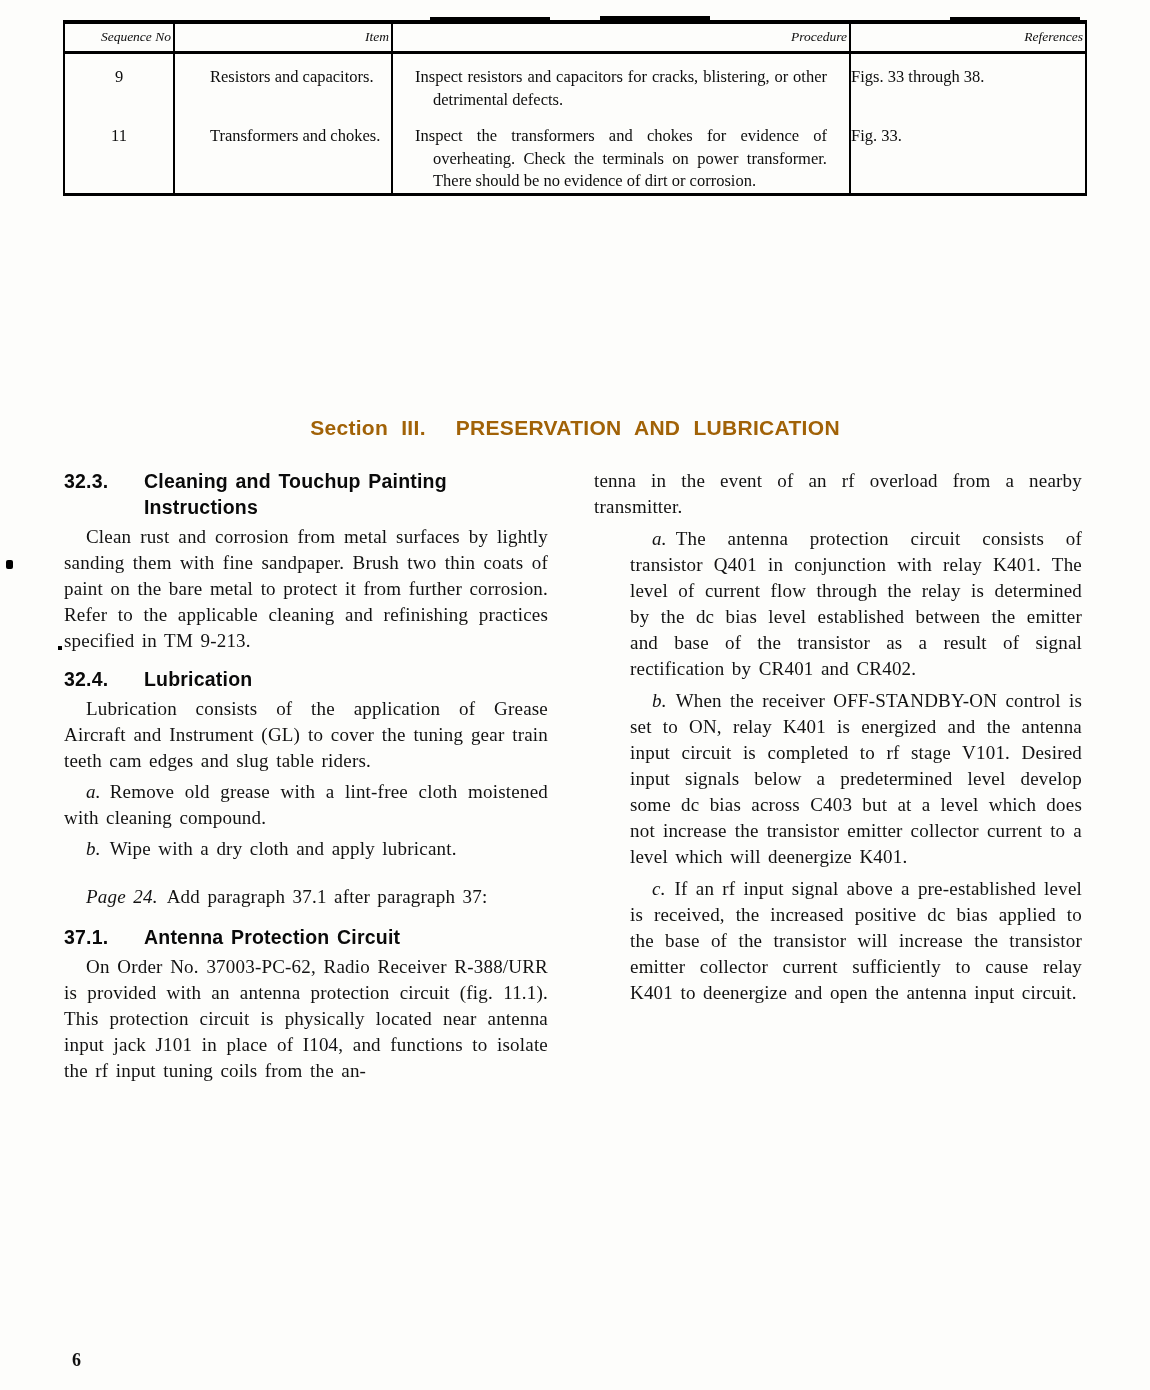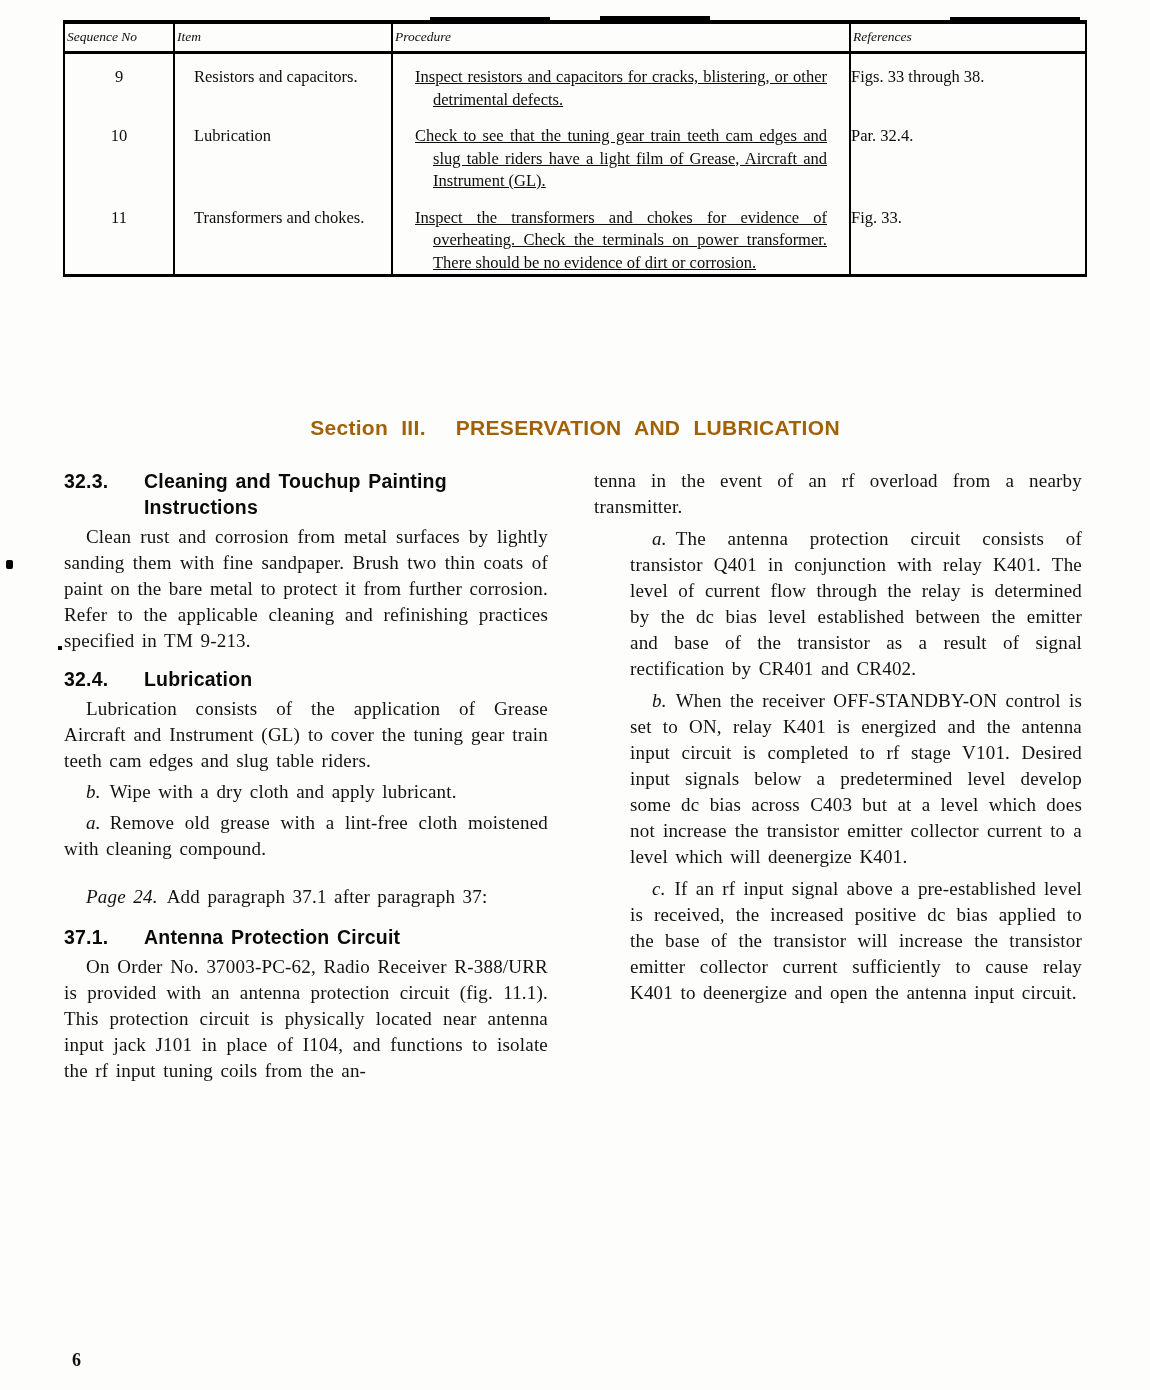"Sequence No" .doc-table thead th { text-align: left -> right }
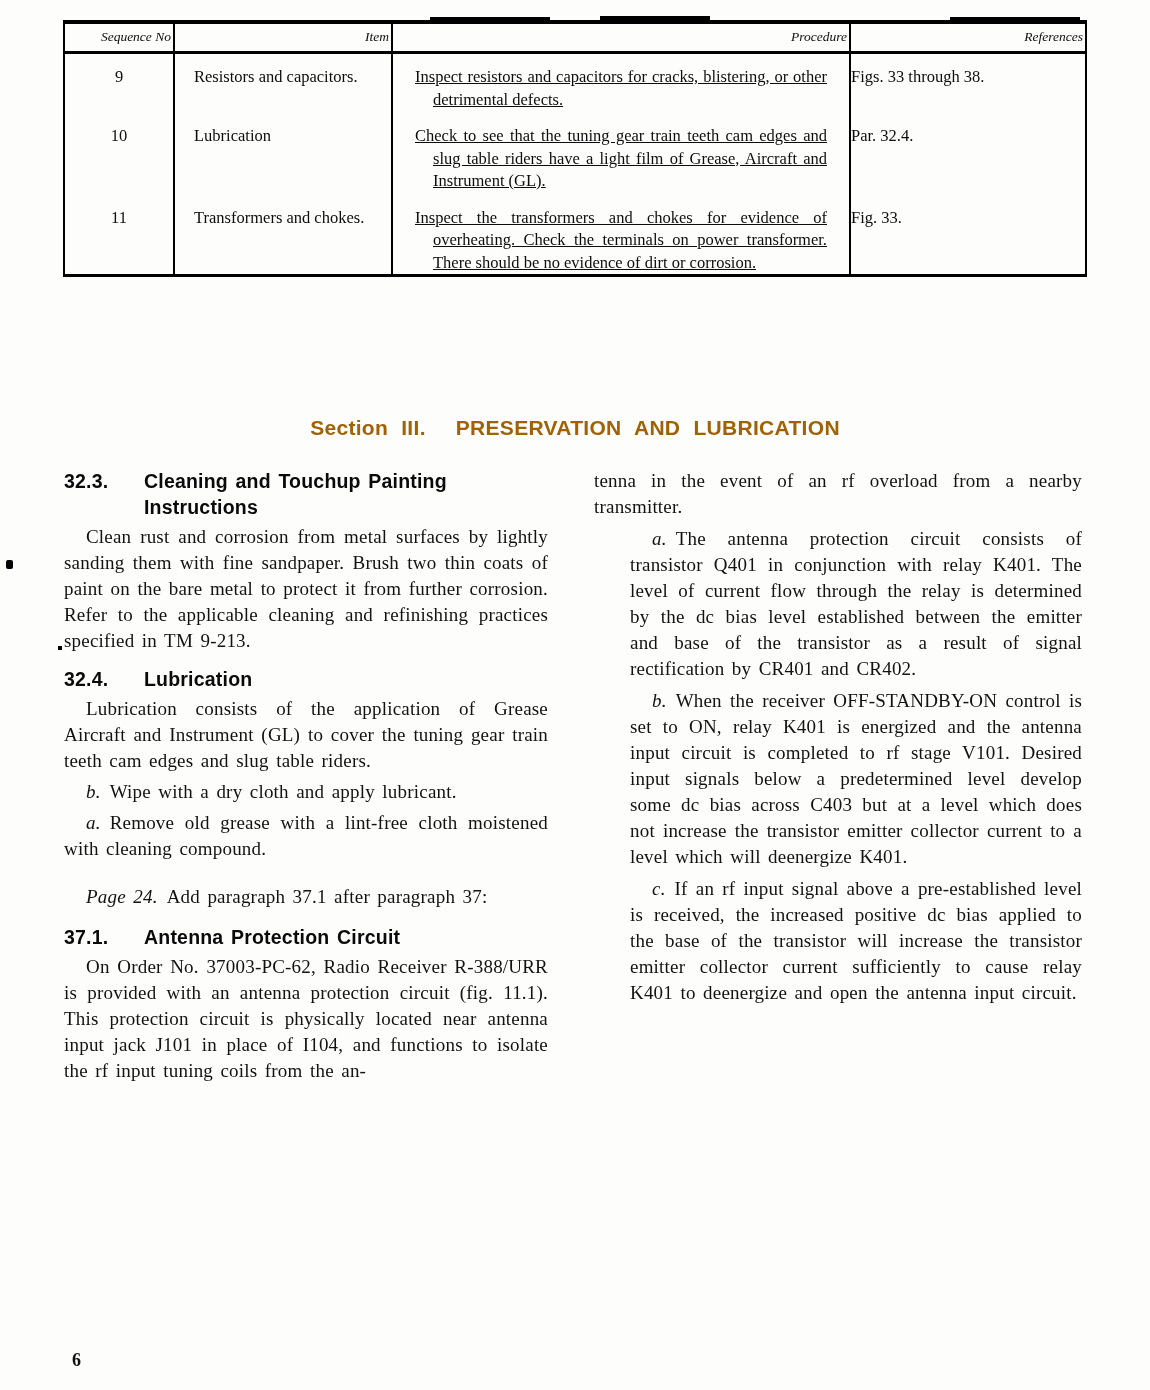"Resistors and capacitors." .cell-item .hang { padding-left: 36px -> 52px }
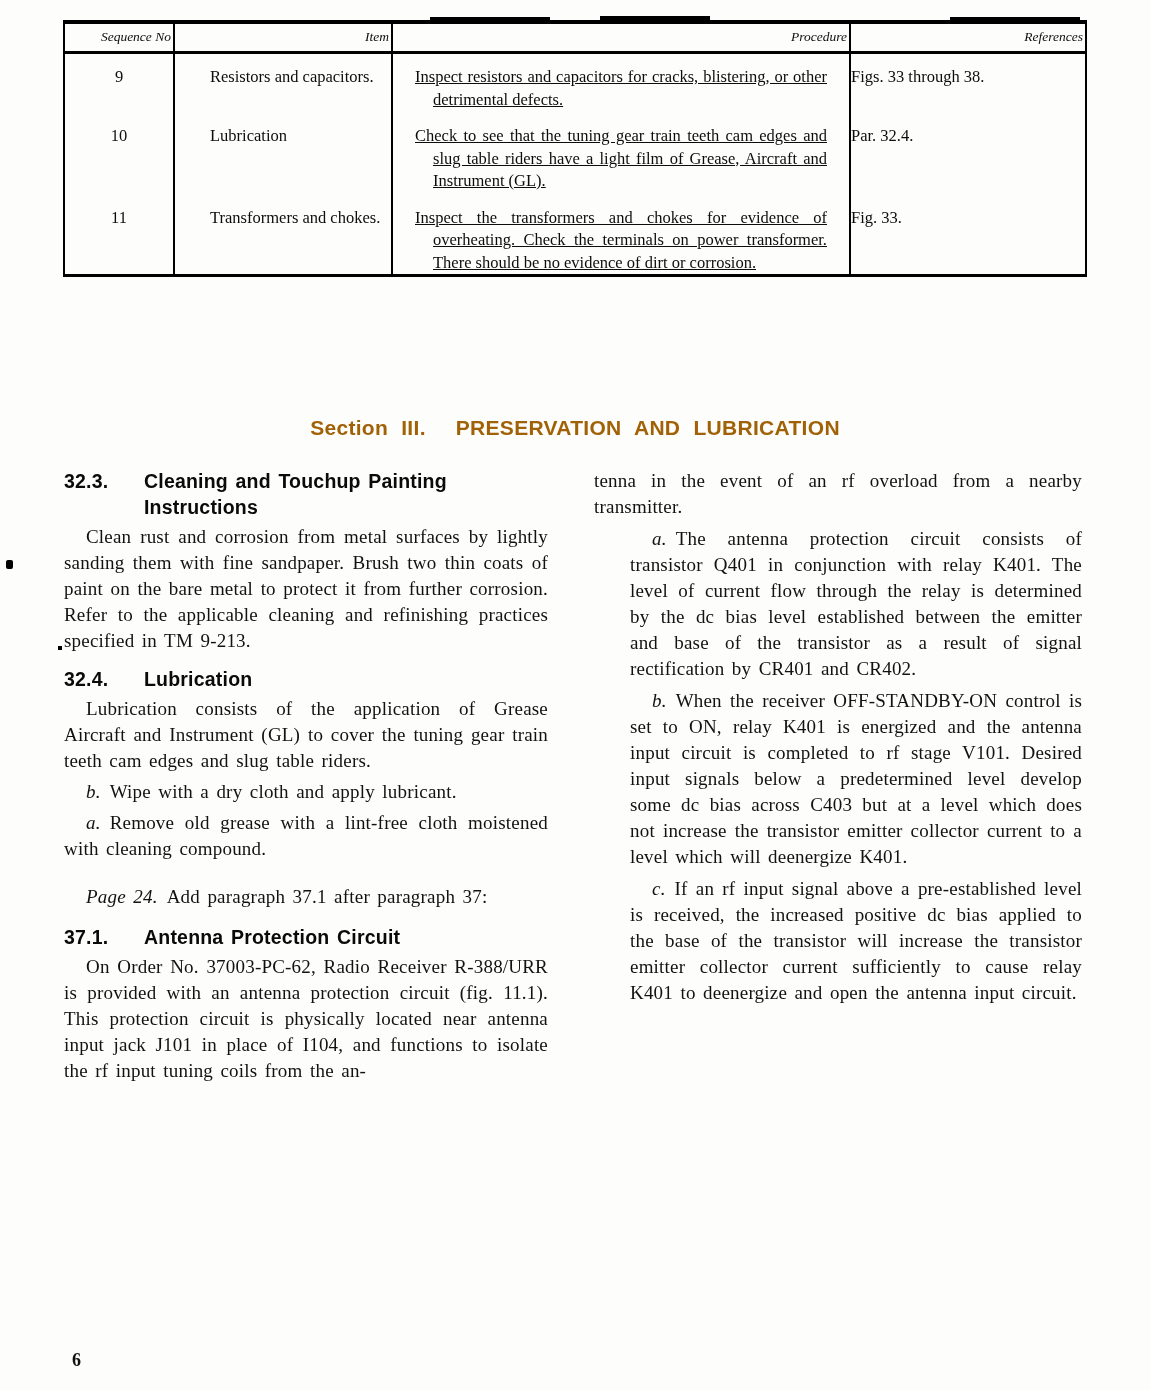"Inspect resistors and capacitors for" .cell-proc .hang { text-decoration: underline -> none }
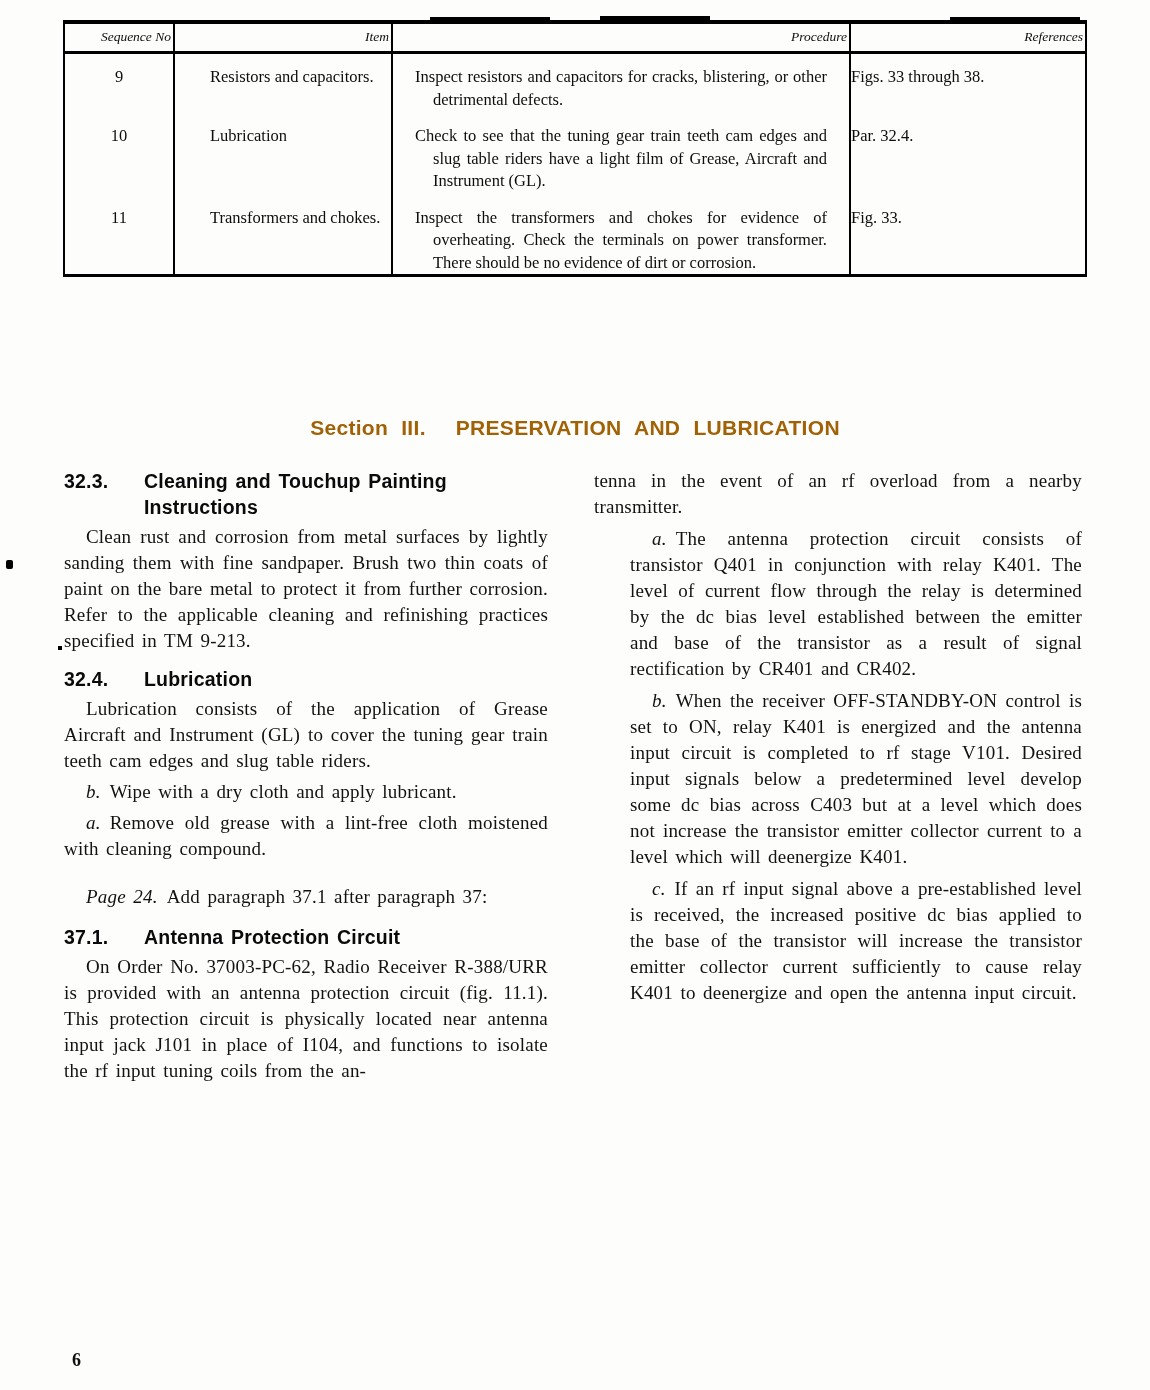"10" tr { html: <tr> <td>10</td> <td> <div>Lubrication</div> </td> <td> <div>Check to see that the tuning gear train teeth cam edges and slug table riders have a light film of Grease, Aircraft and Instrument (GL).</div> </td> <td>Par. 32.4.</td> </tr> -> none }
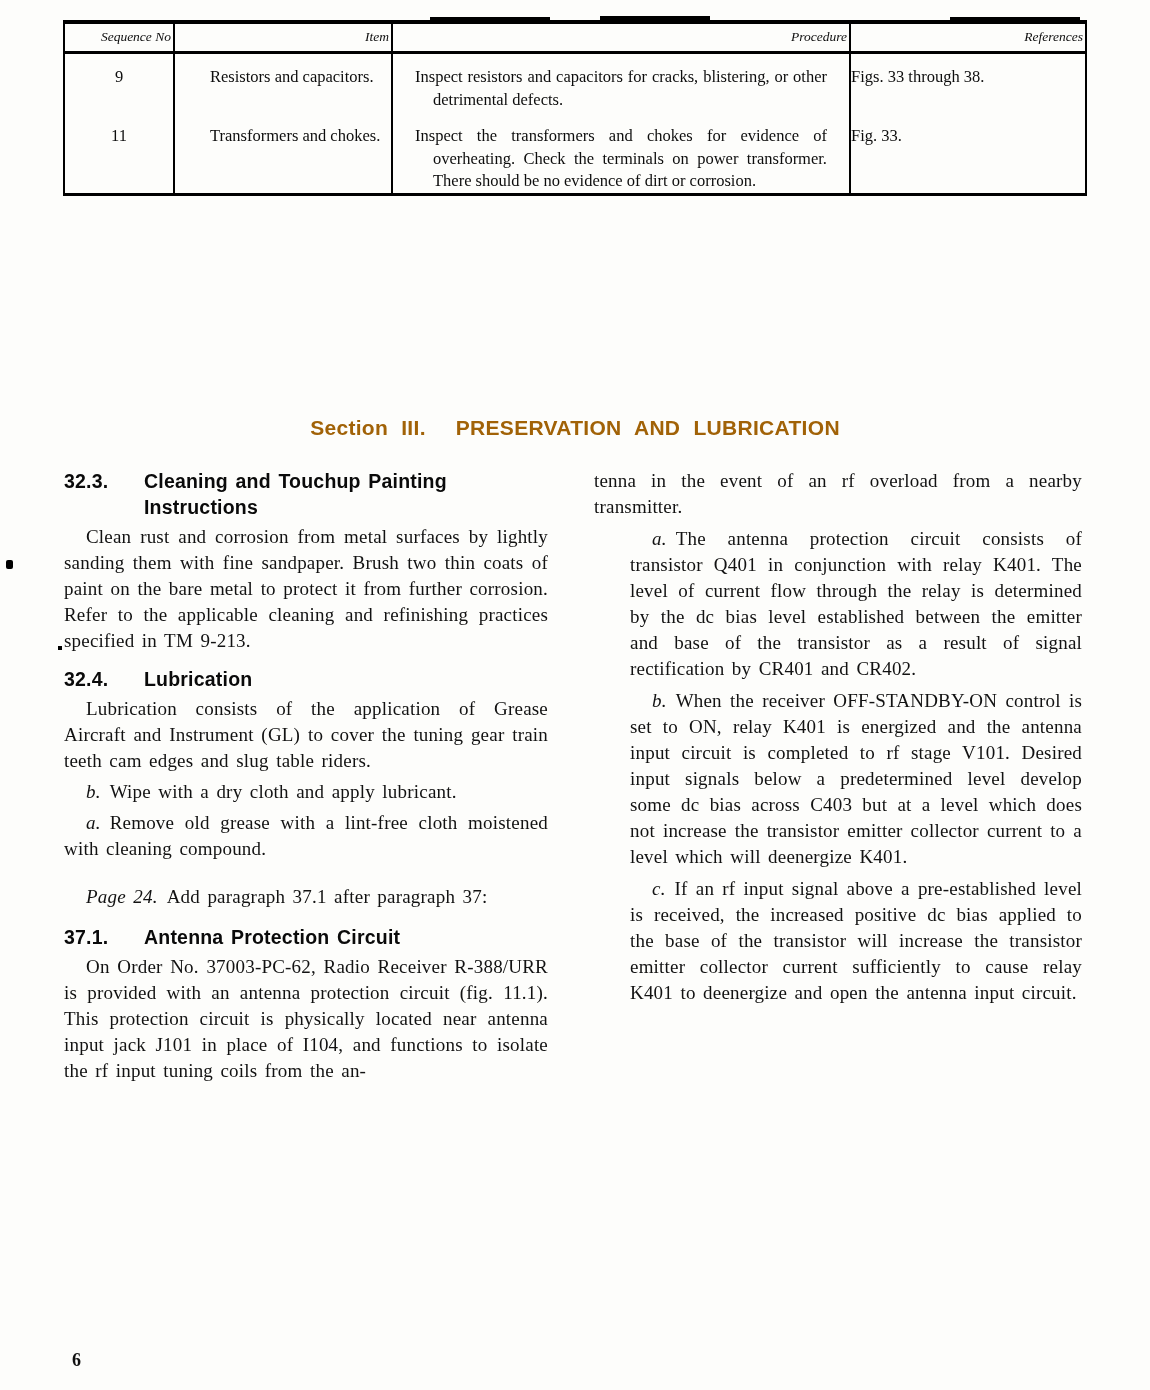"b. Wipe with a dry" p.para { order: before "a. Remove old grease with" -> after "a. Remove old grease with" }
